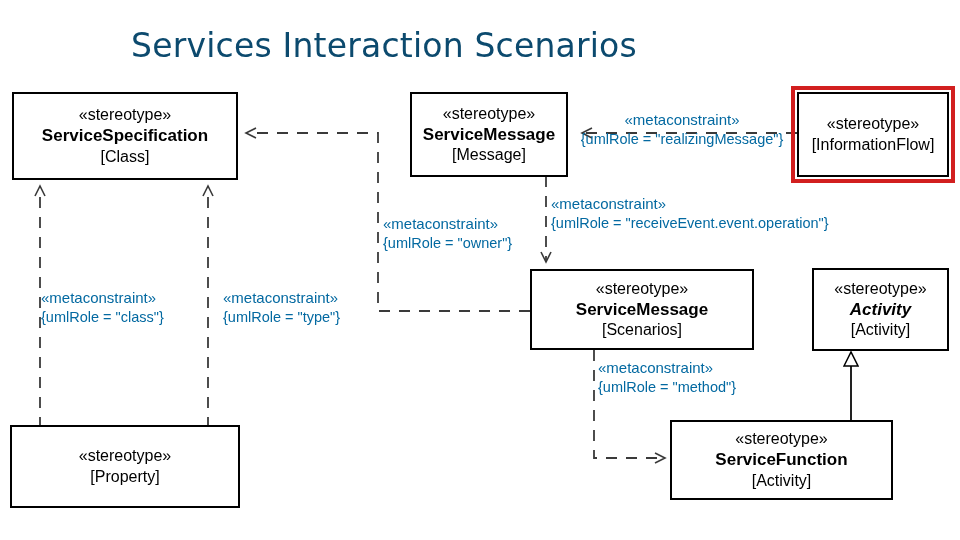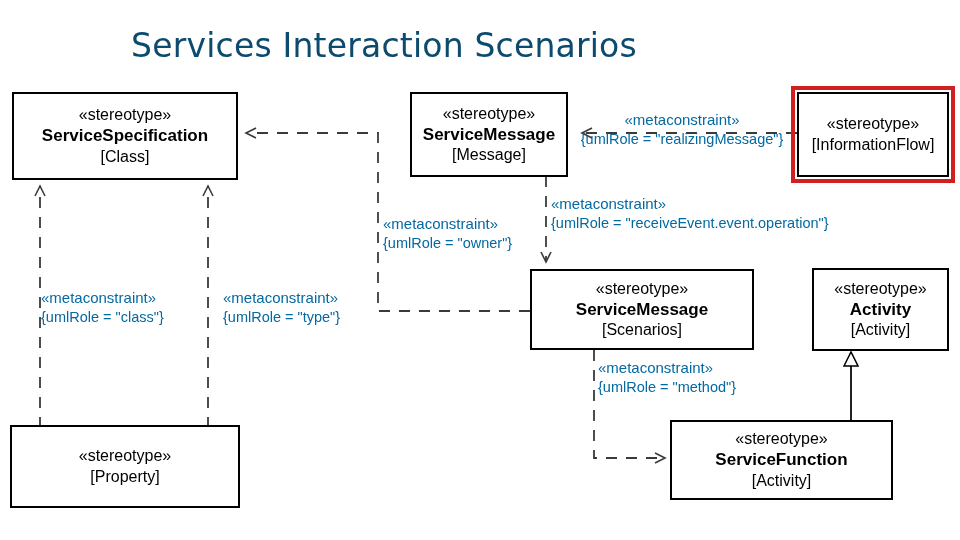"Activity" .uml-box .bname.abstract { font-style: none -> italic }
